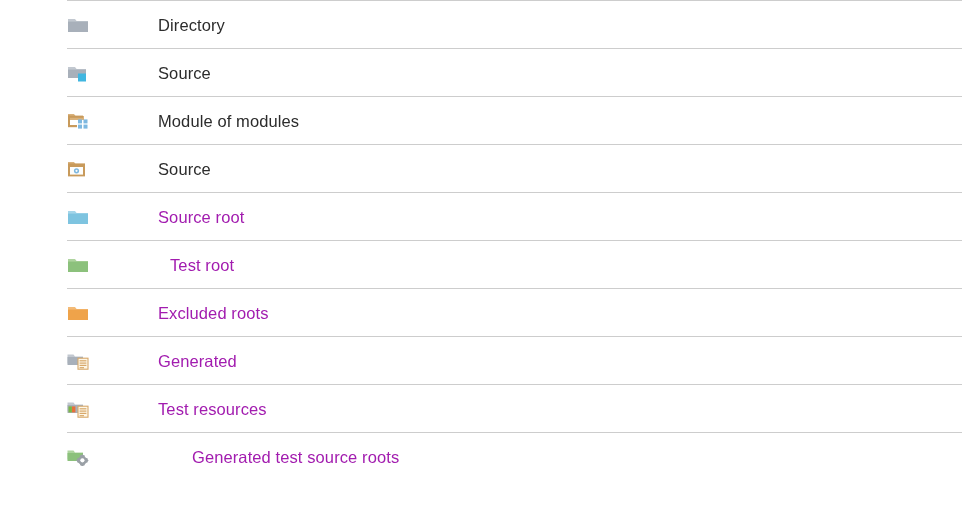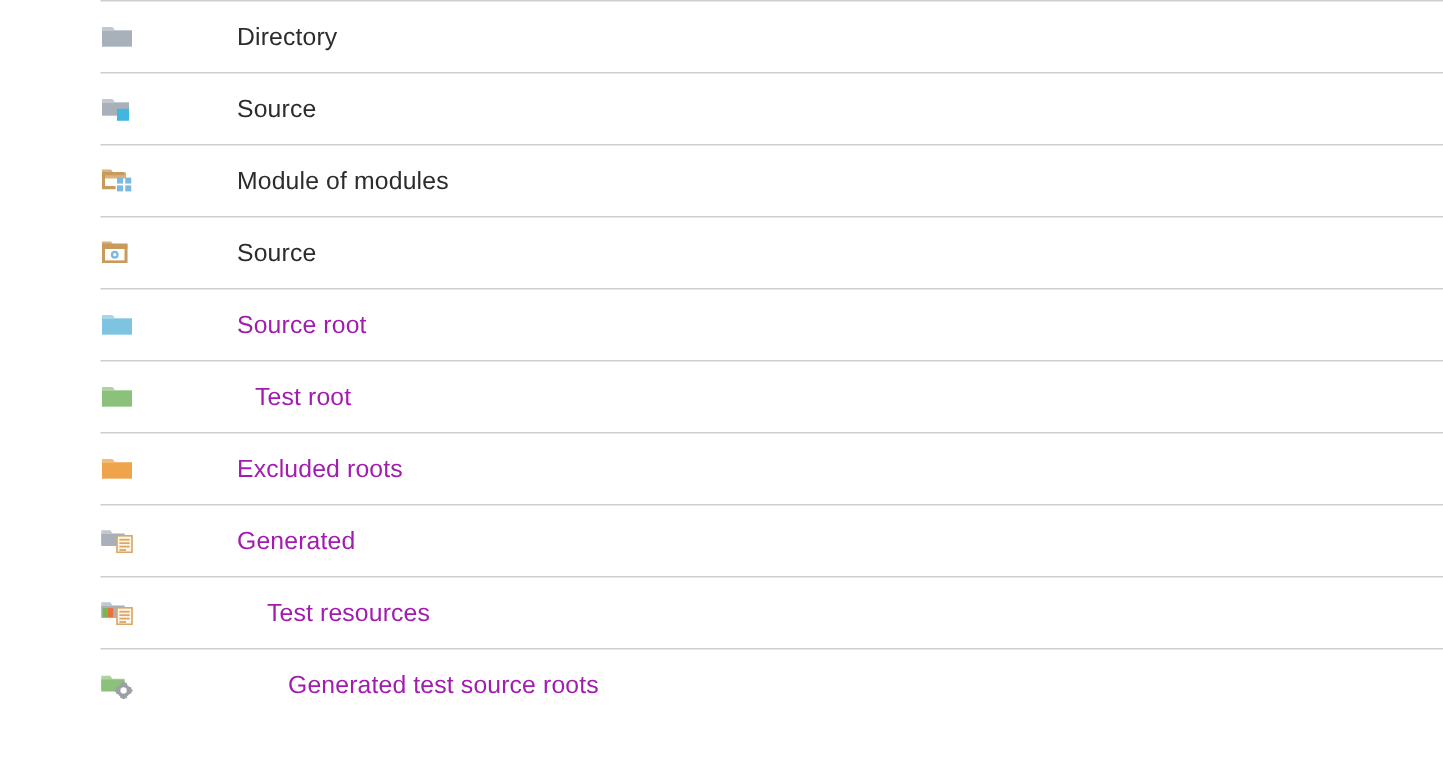"Test resources" a.label { margin-left: 20px -> none }
